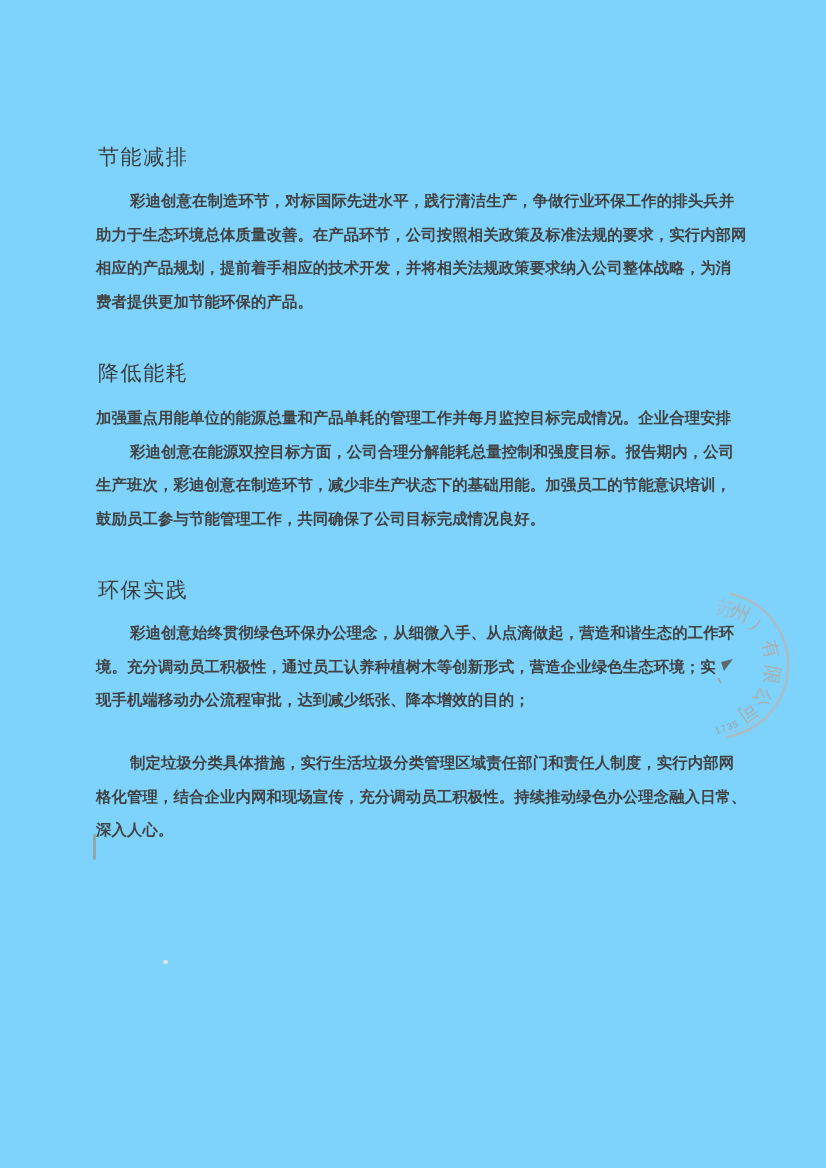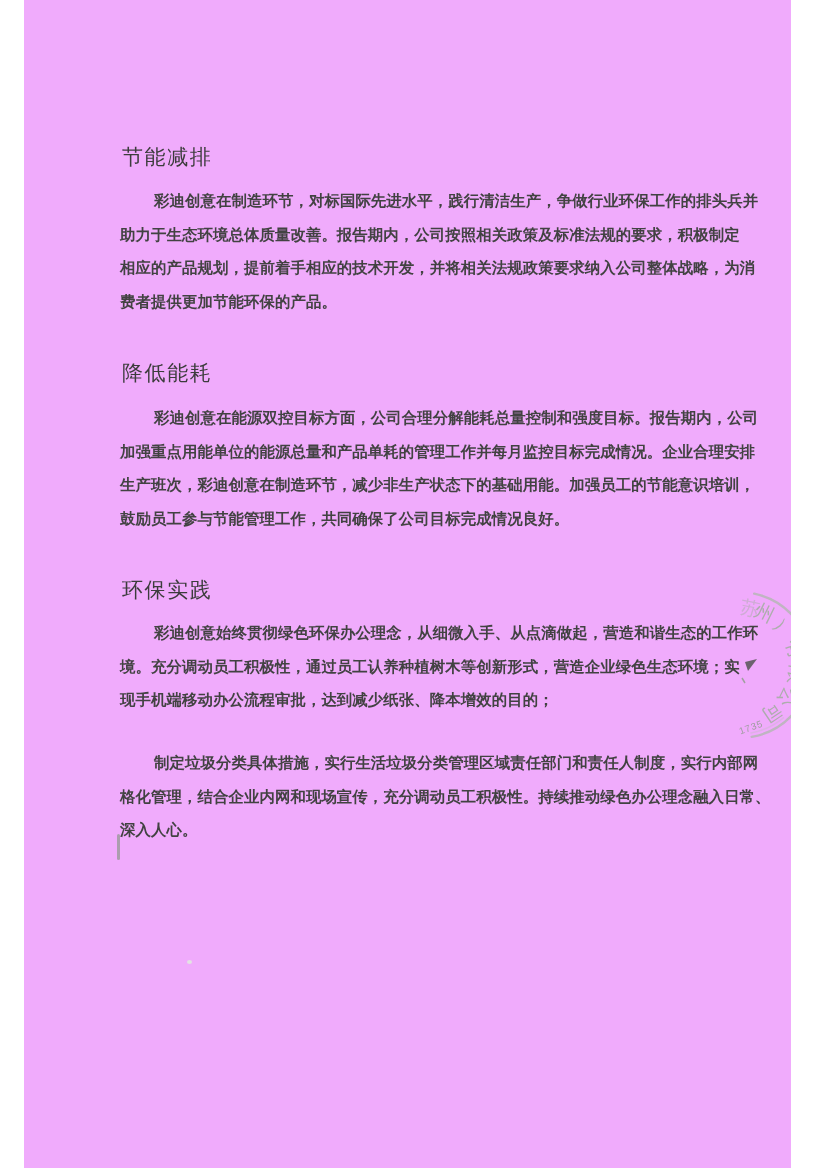"节能减排" .page { background: #f0abfc -> #7dd3fc; margin-left: 24px -> none; width: 767px -> 826px }
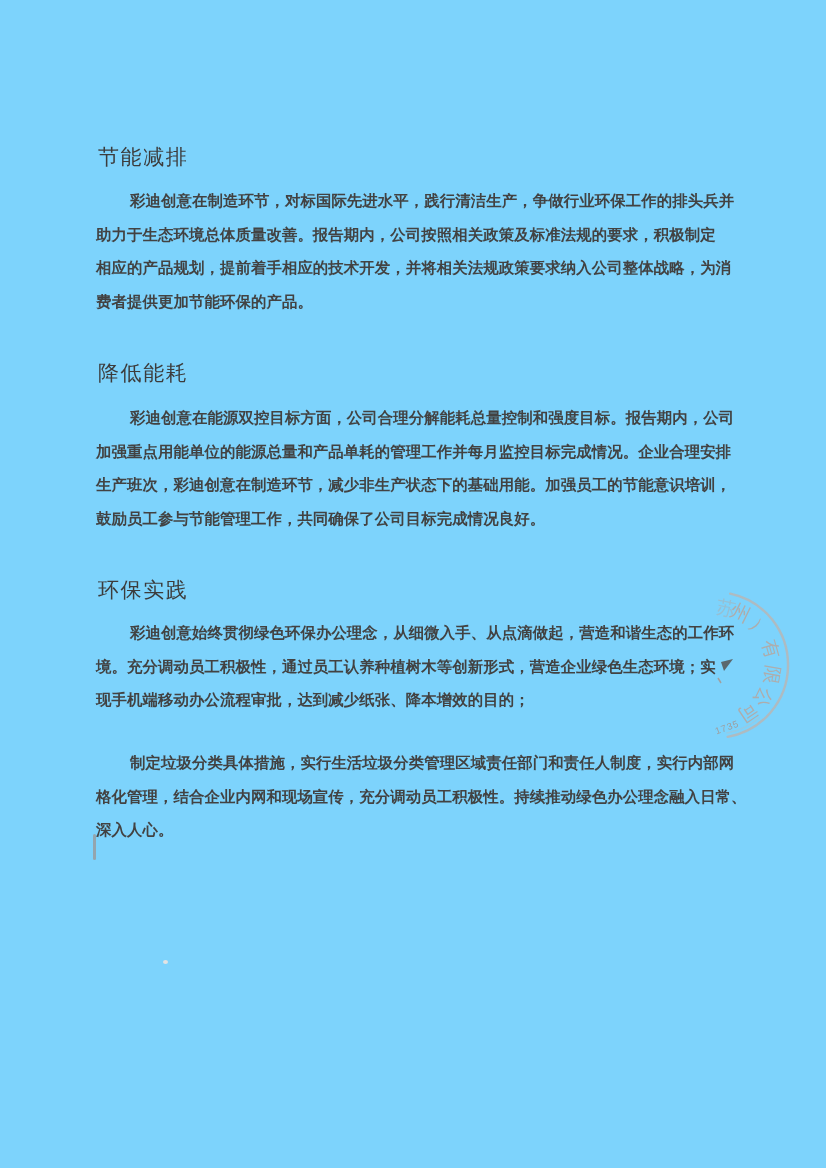"助力于生态环境总体质量改善。报告期内，公司按照相关政策及标准法规的要求，积极制定" div.tline { text: 报告期内，公司按照相关政策及标准法规的要求，积极制定 -> 在产品环节，公司按照相关政策及标准法规的要求，实行内部网 }
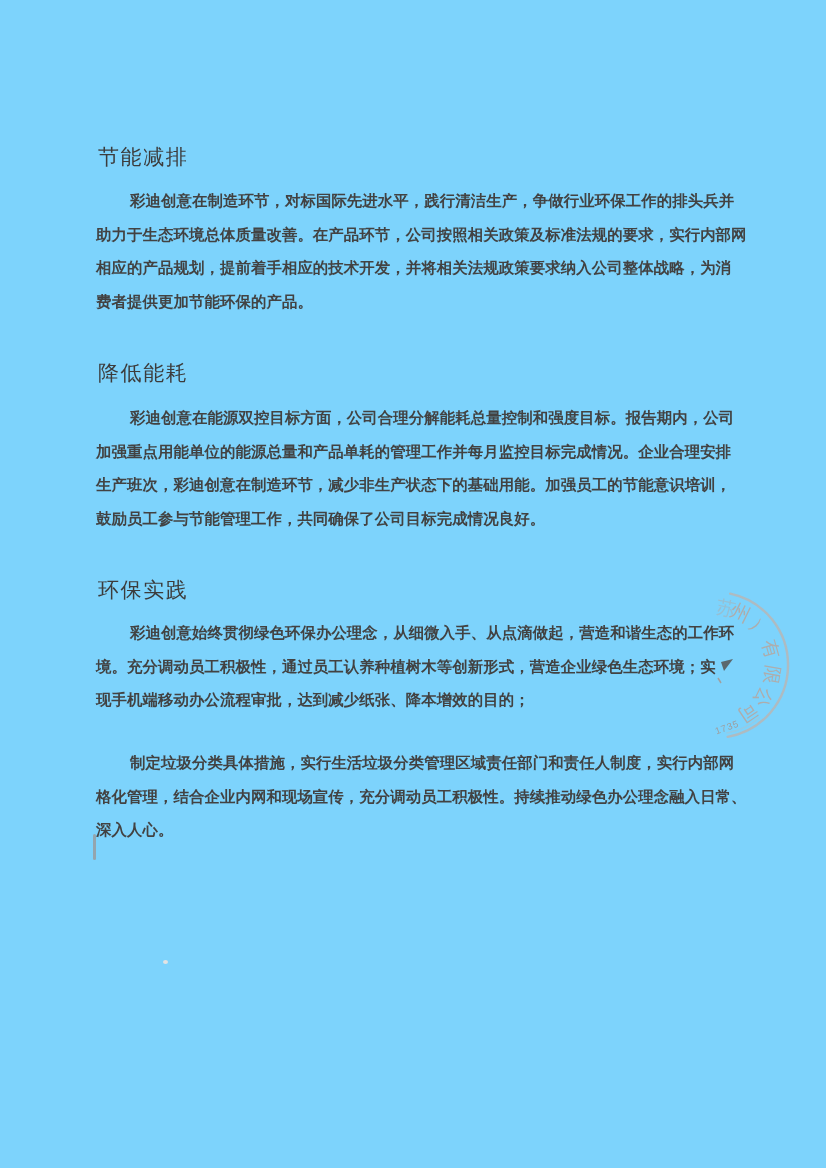"彩迪创意在能源双控目标方面，公司合理分解能耗总量控制和强度目标。报告期内，公司" div.tline { order: before "加强重点用能单位的能源总量和产品单耗的管理工作并每月监控目标完成情况。企业合理安" -> after "加强重点用能单位的能源总量和产品单耗的管理工作并每月监控目标完成情况。企业合理安" }
